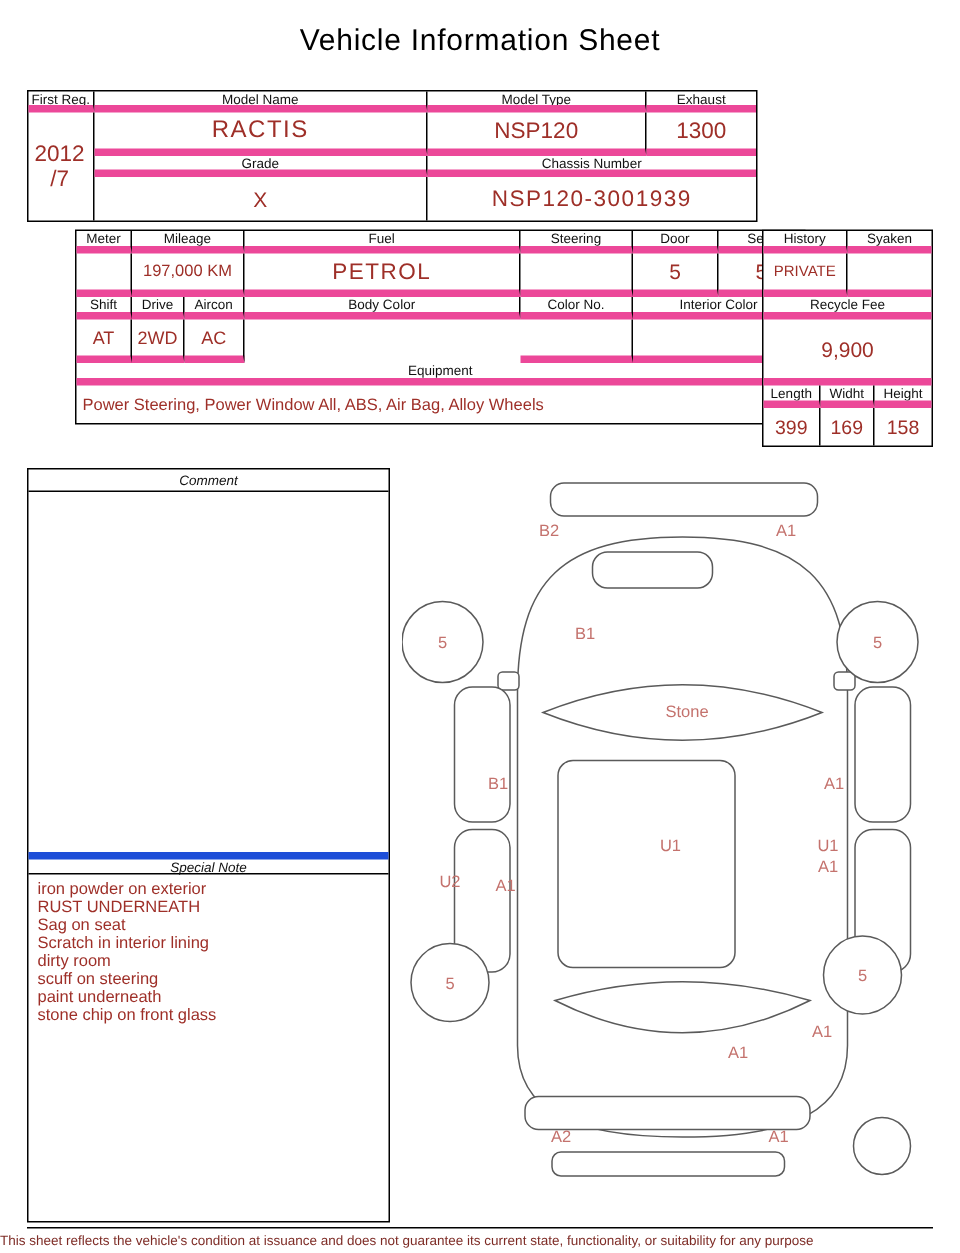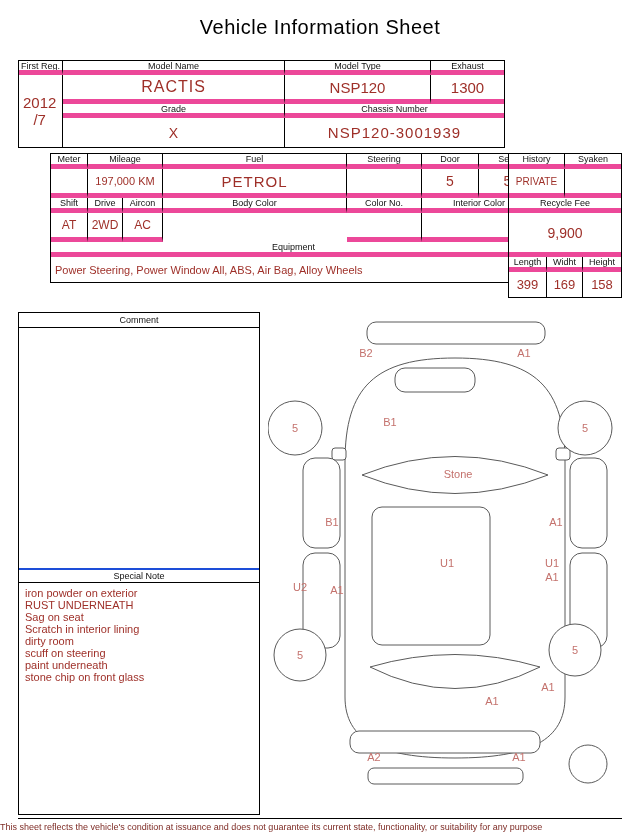"Comment" .panel-hdr { font-style: none -> italic }
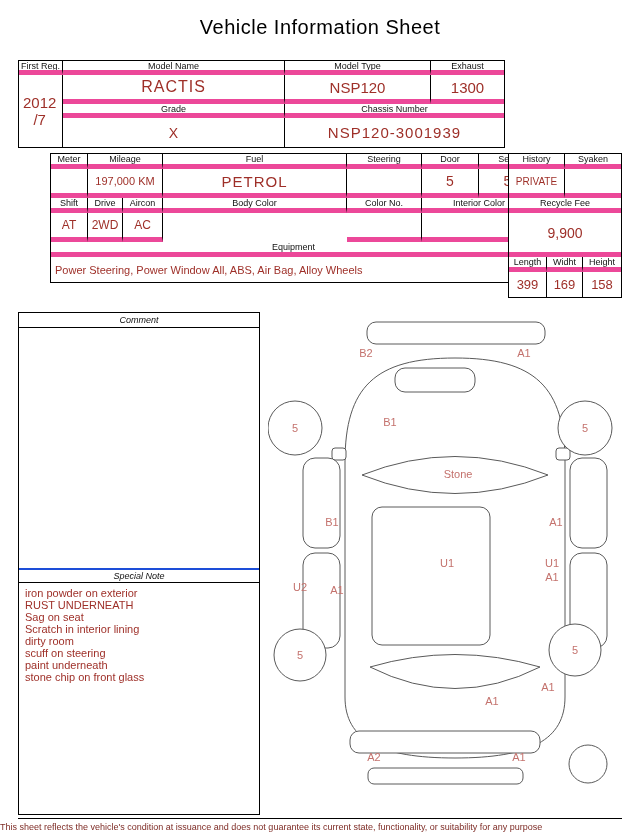"Special Note" .panel-hdr.sn { border-top: 2px solid #1d4ed8 -> 5px solid #1d4ed8 }
